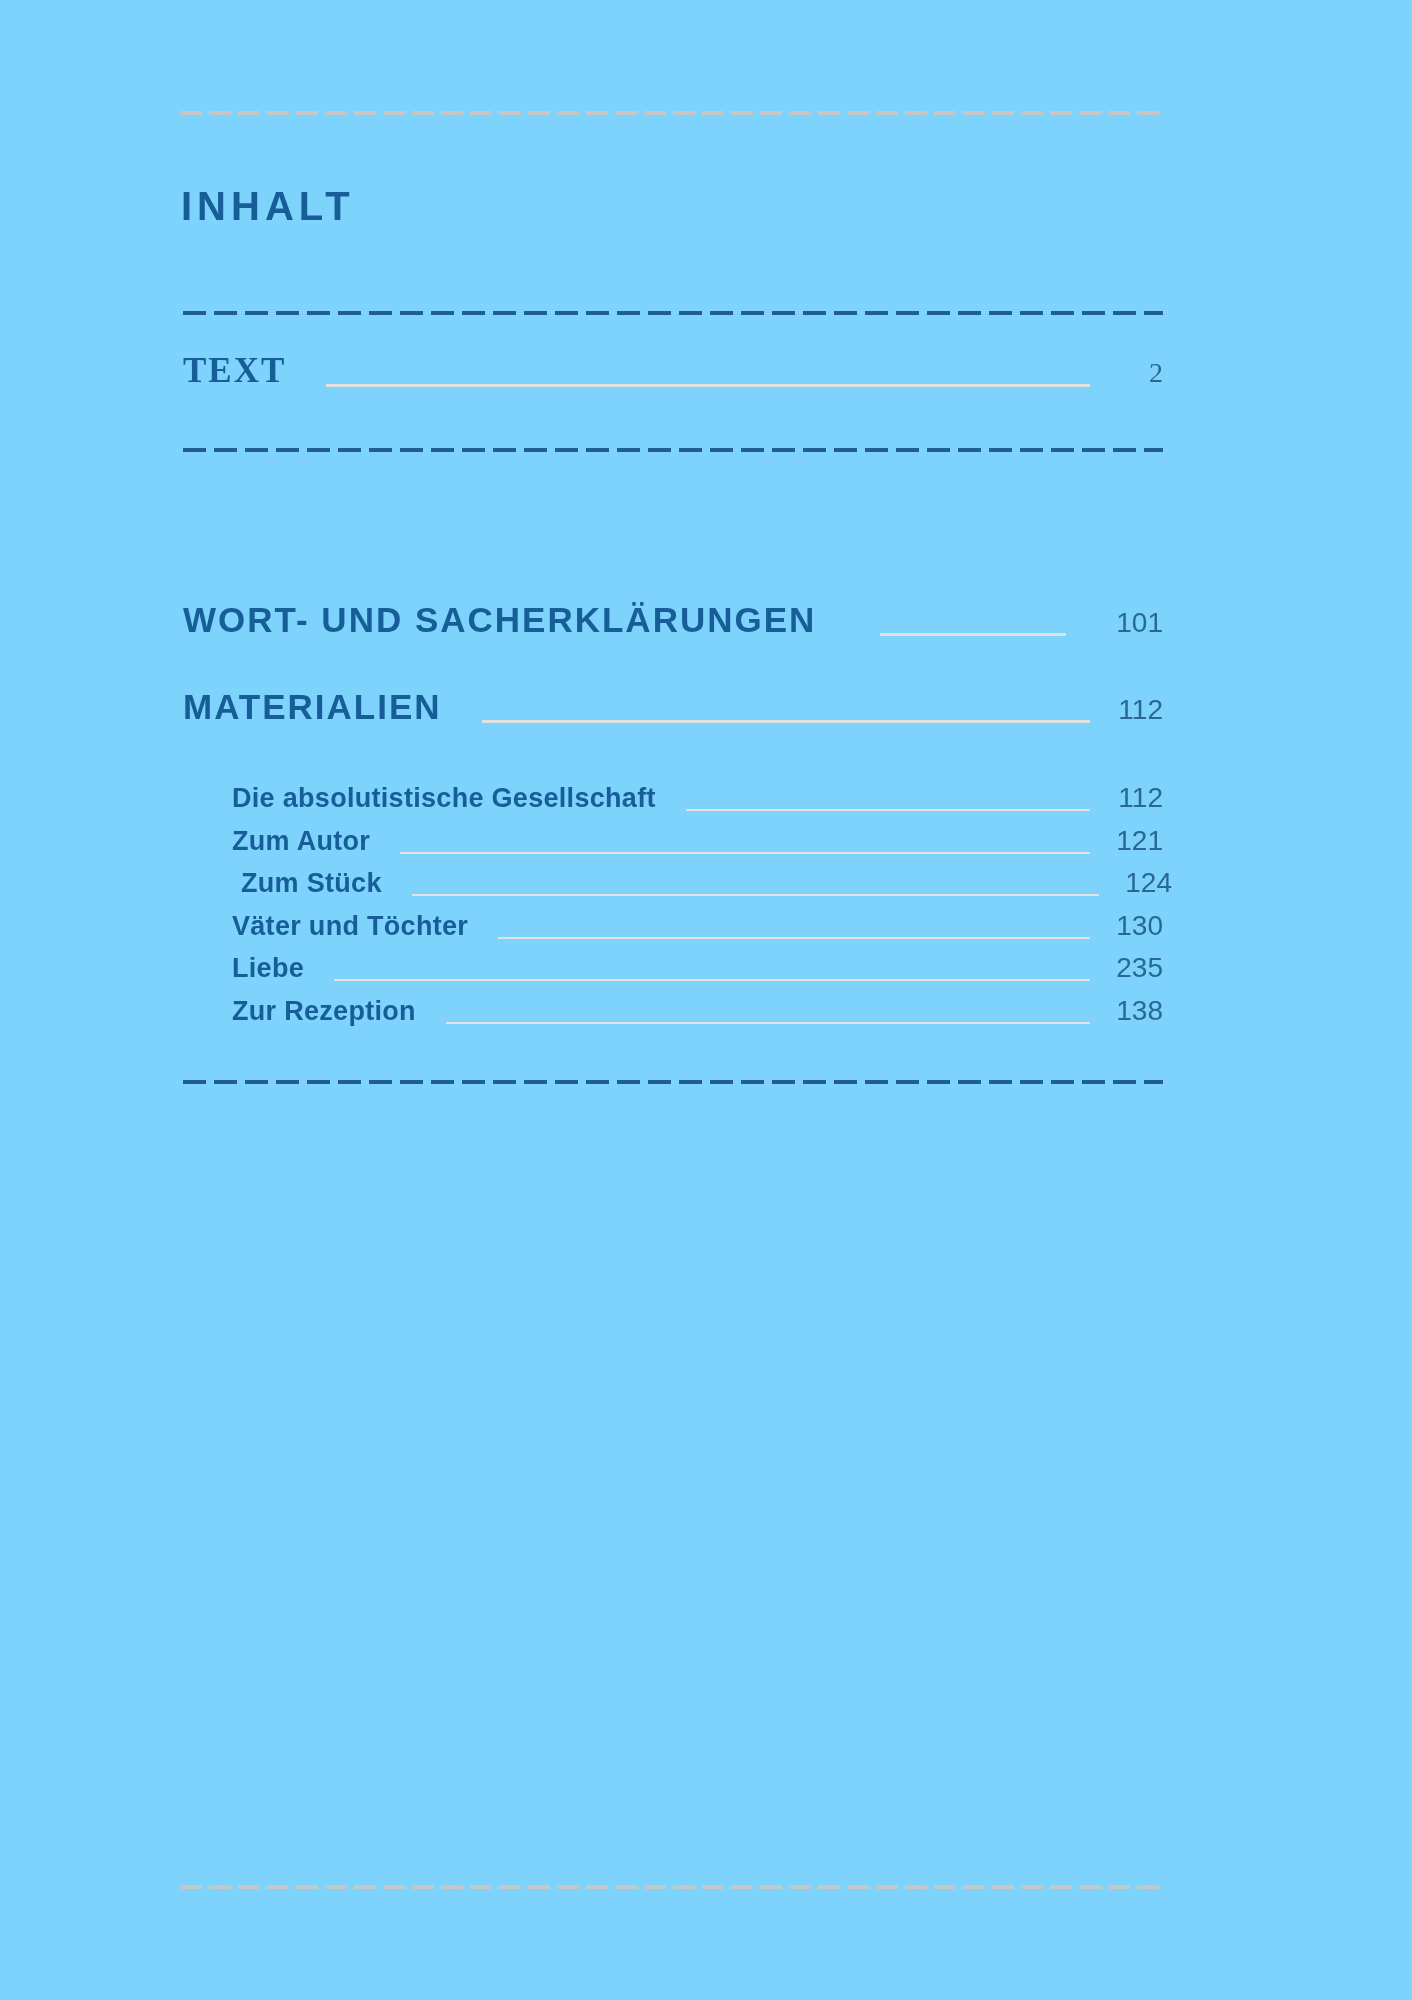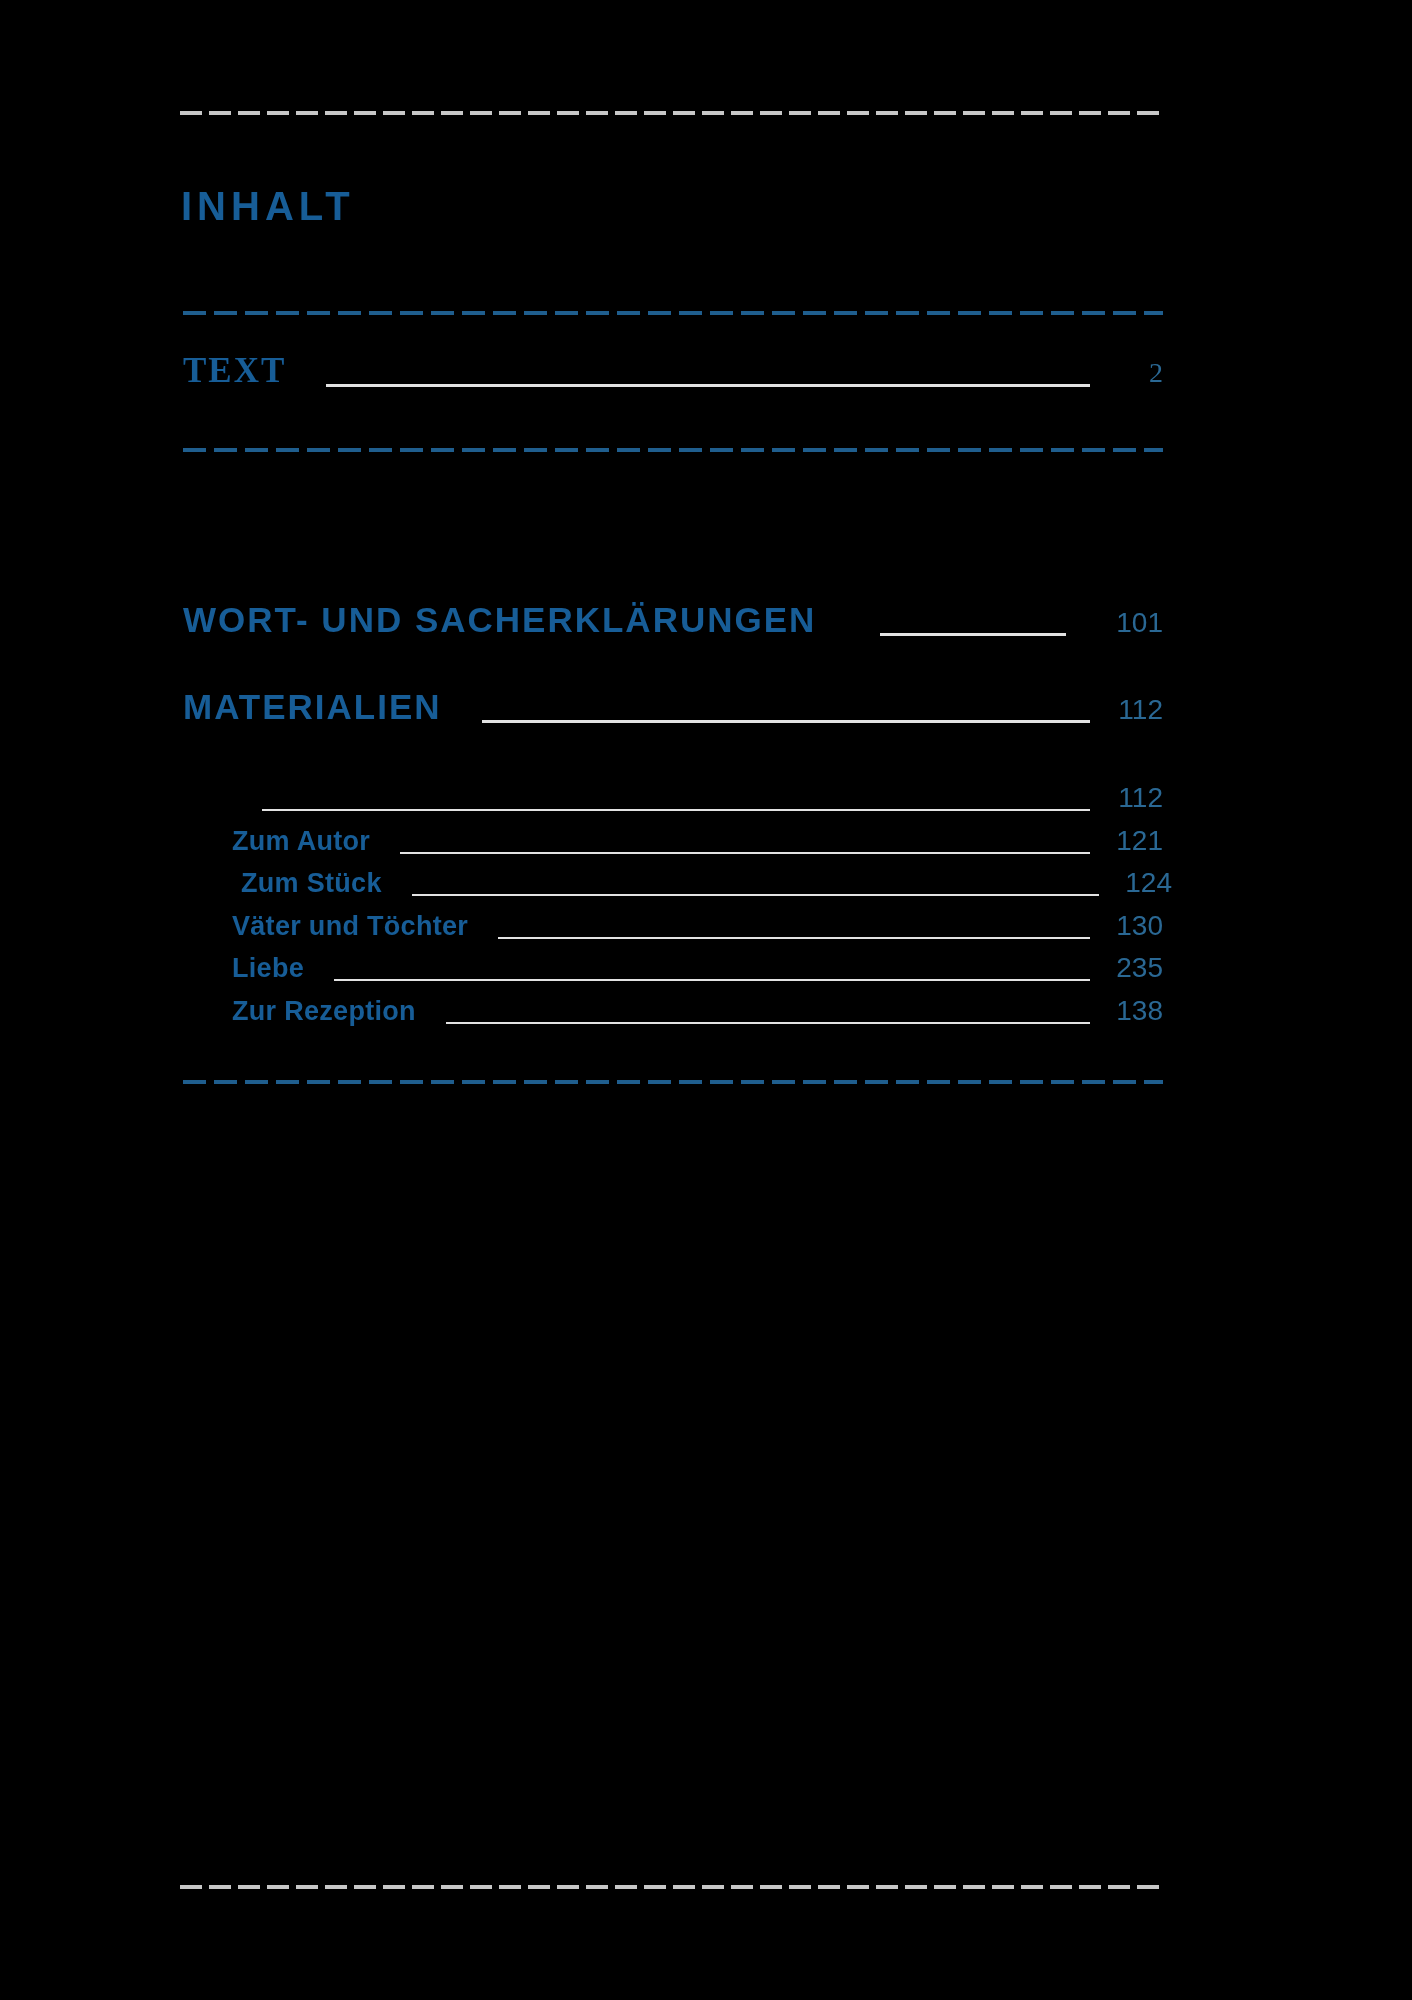"INHALT" .page { background: #000000 -> #7dd3fc }
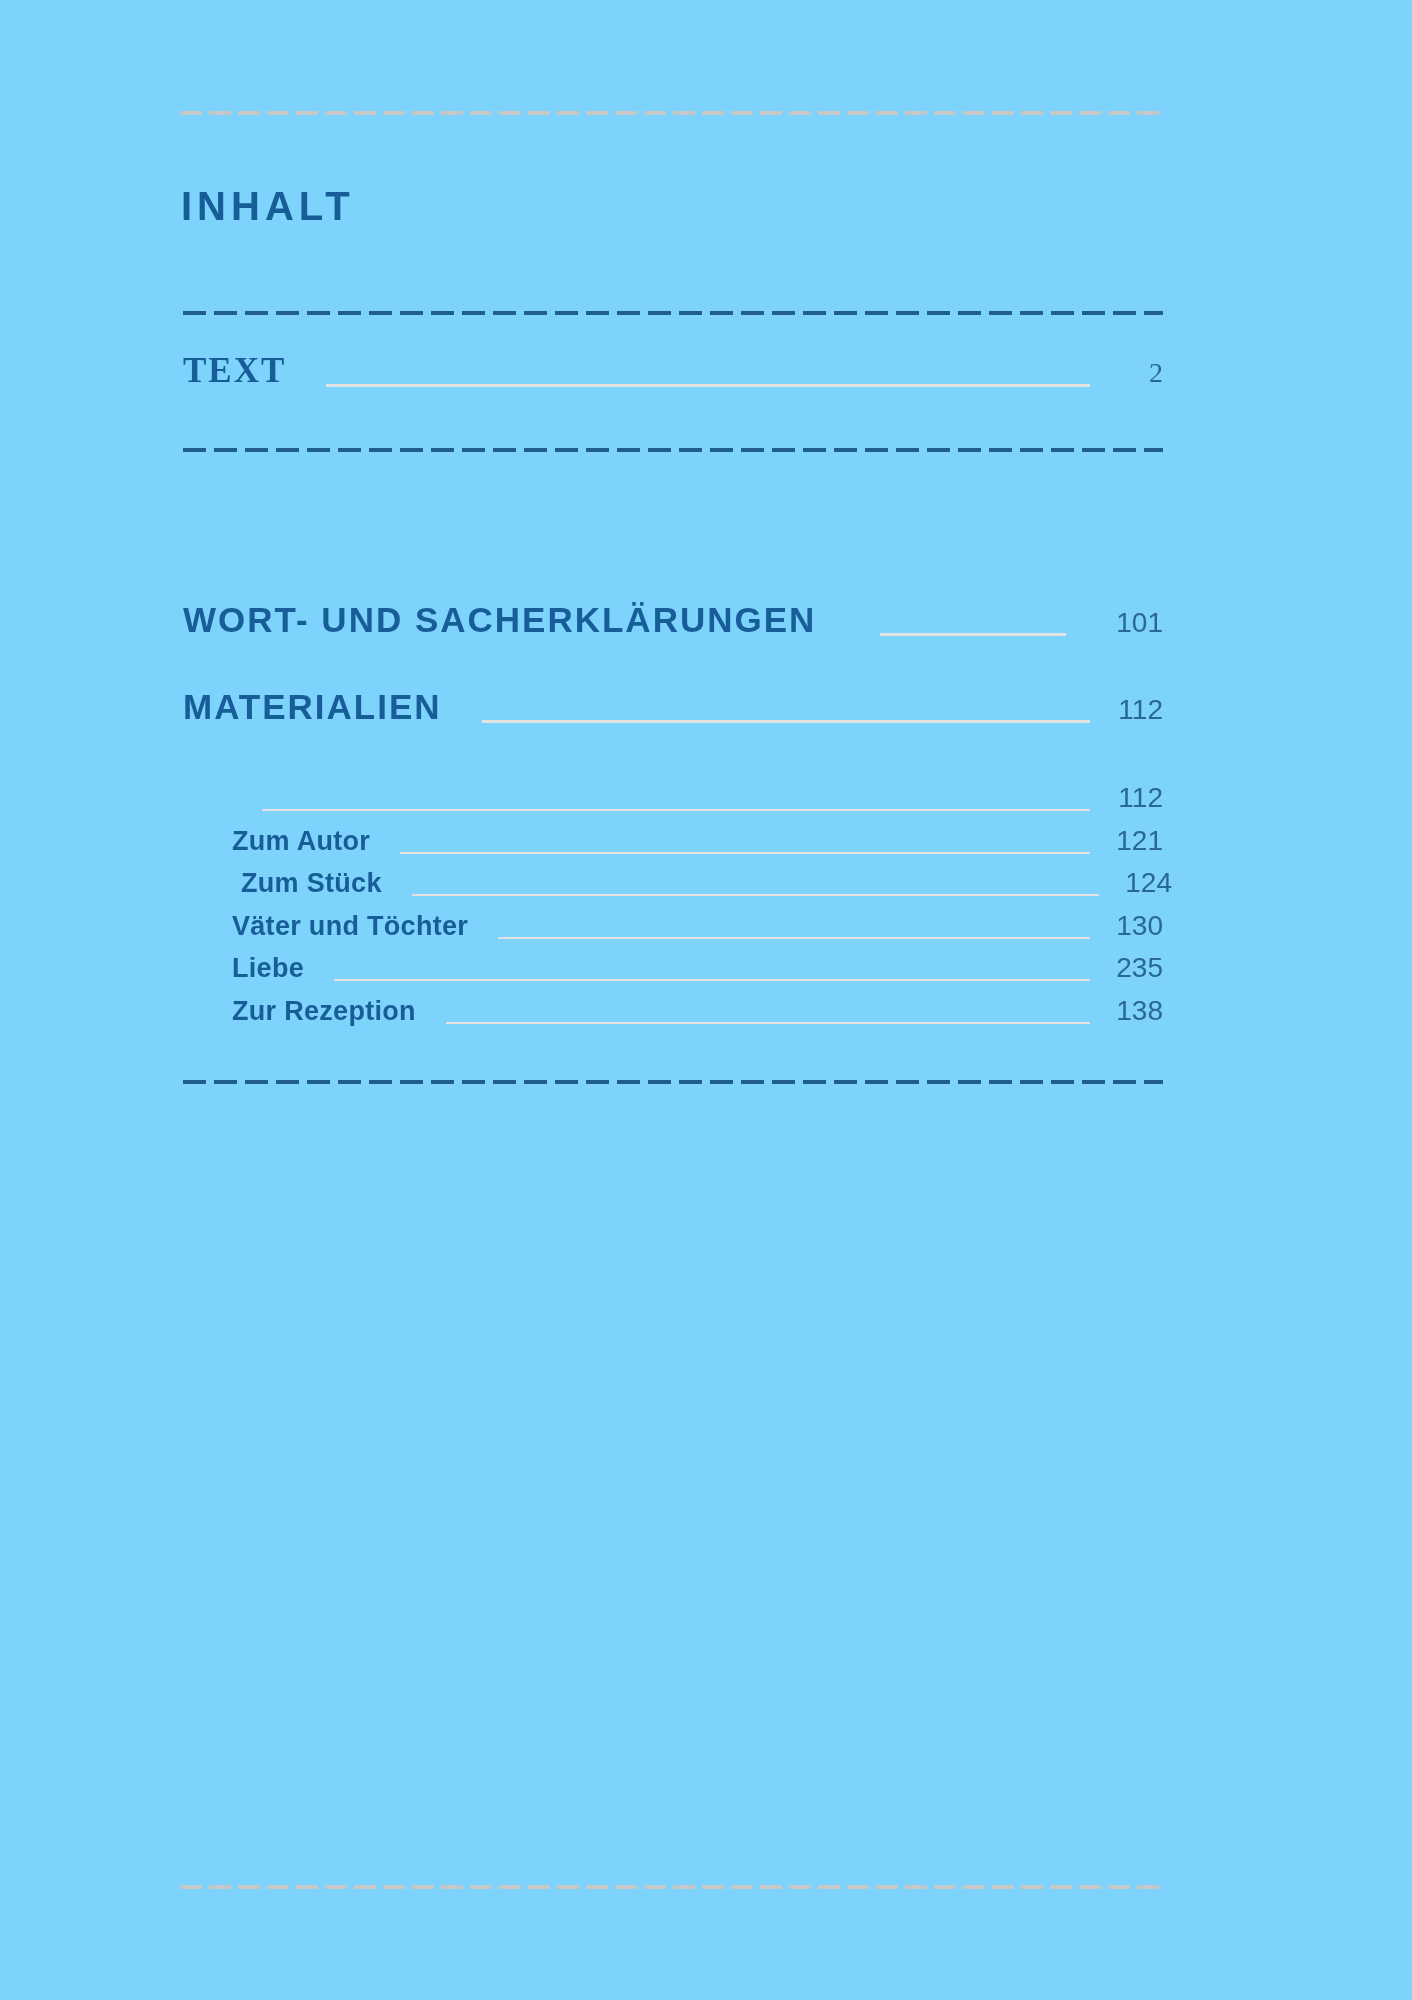"Die absolutistische Gesellschaft" span.label { html: none -> <span>Die absolutistische Gesellschaft</span> }
